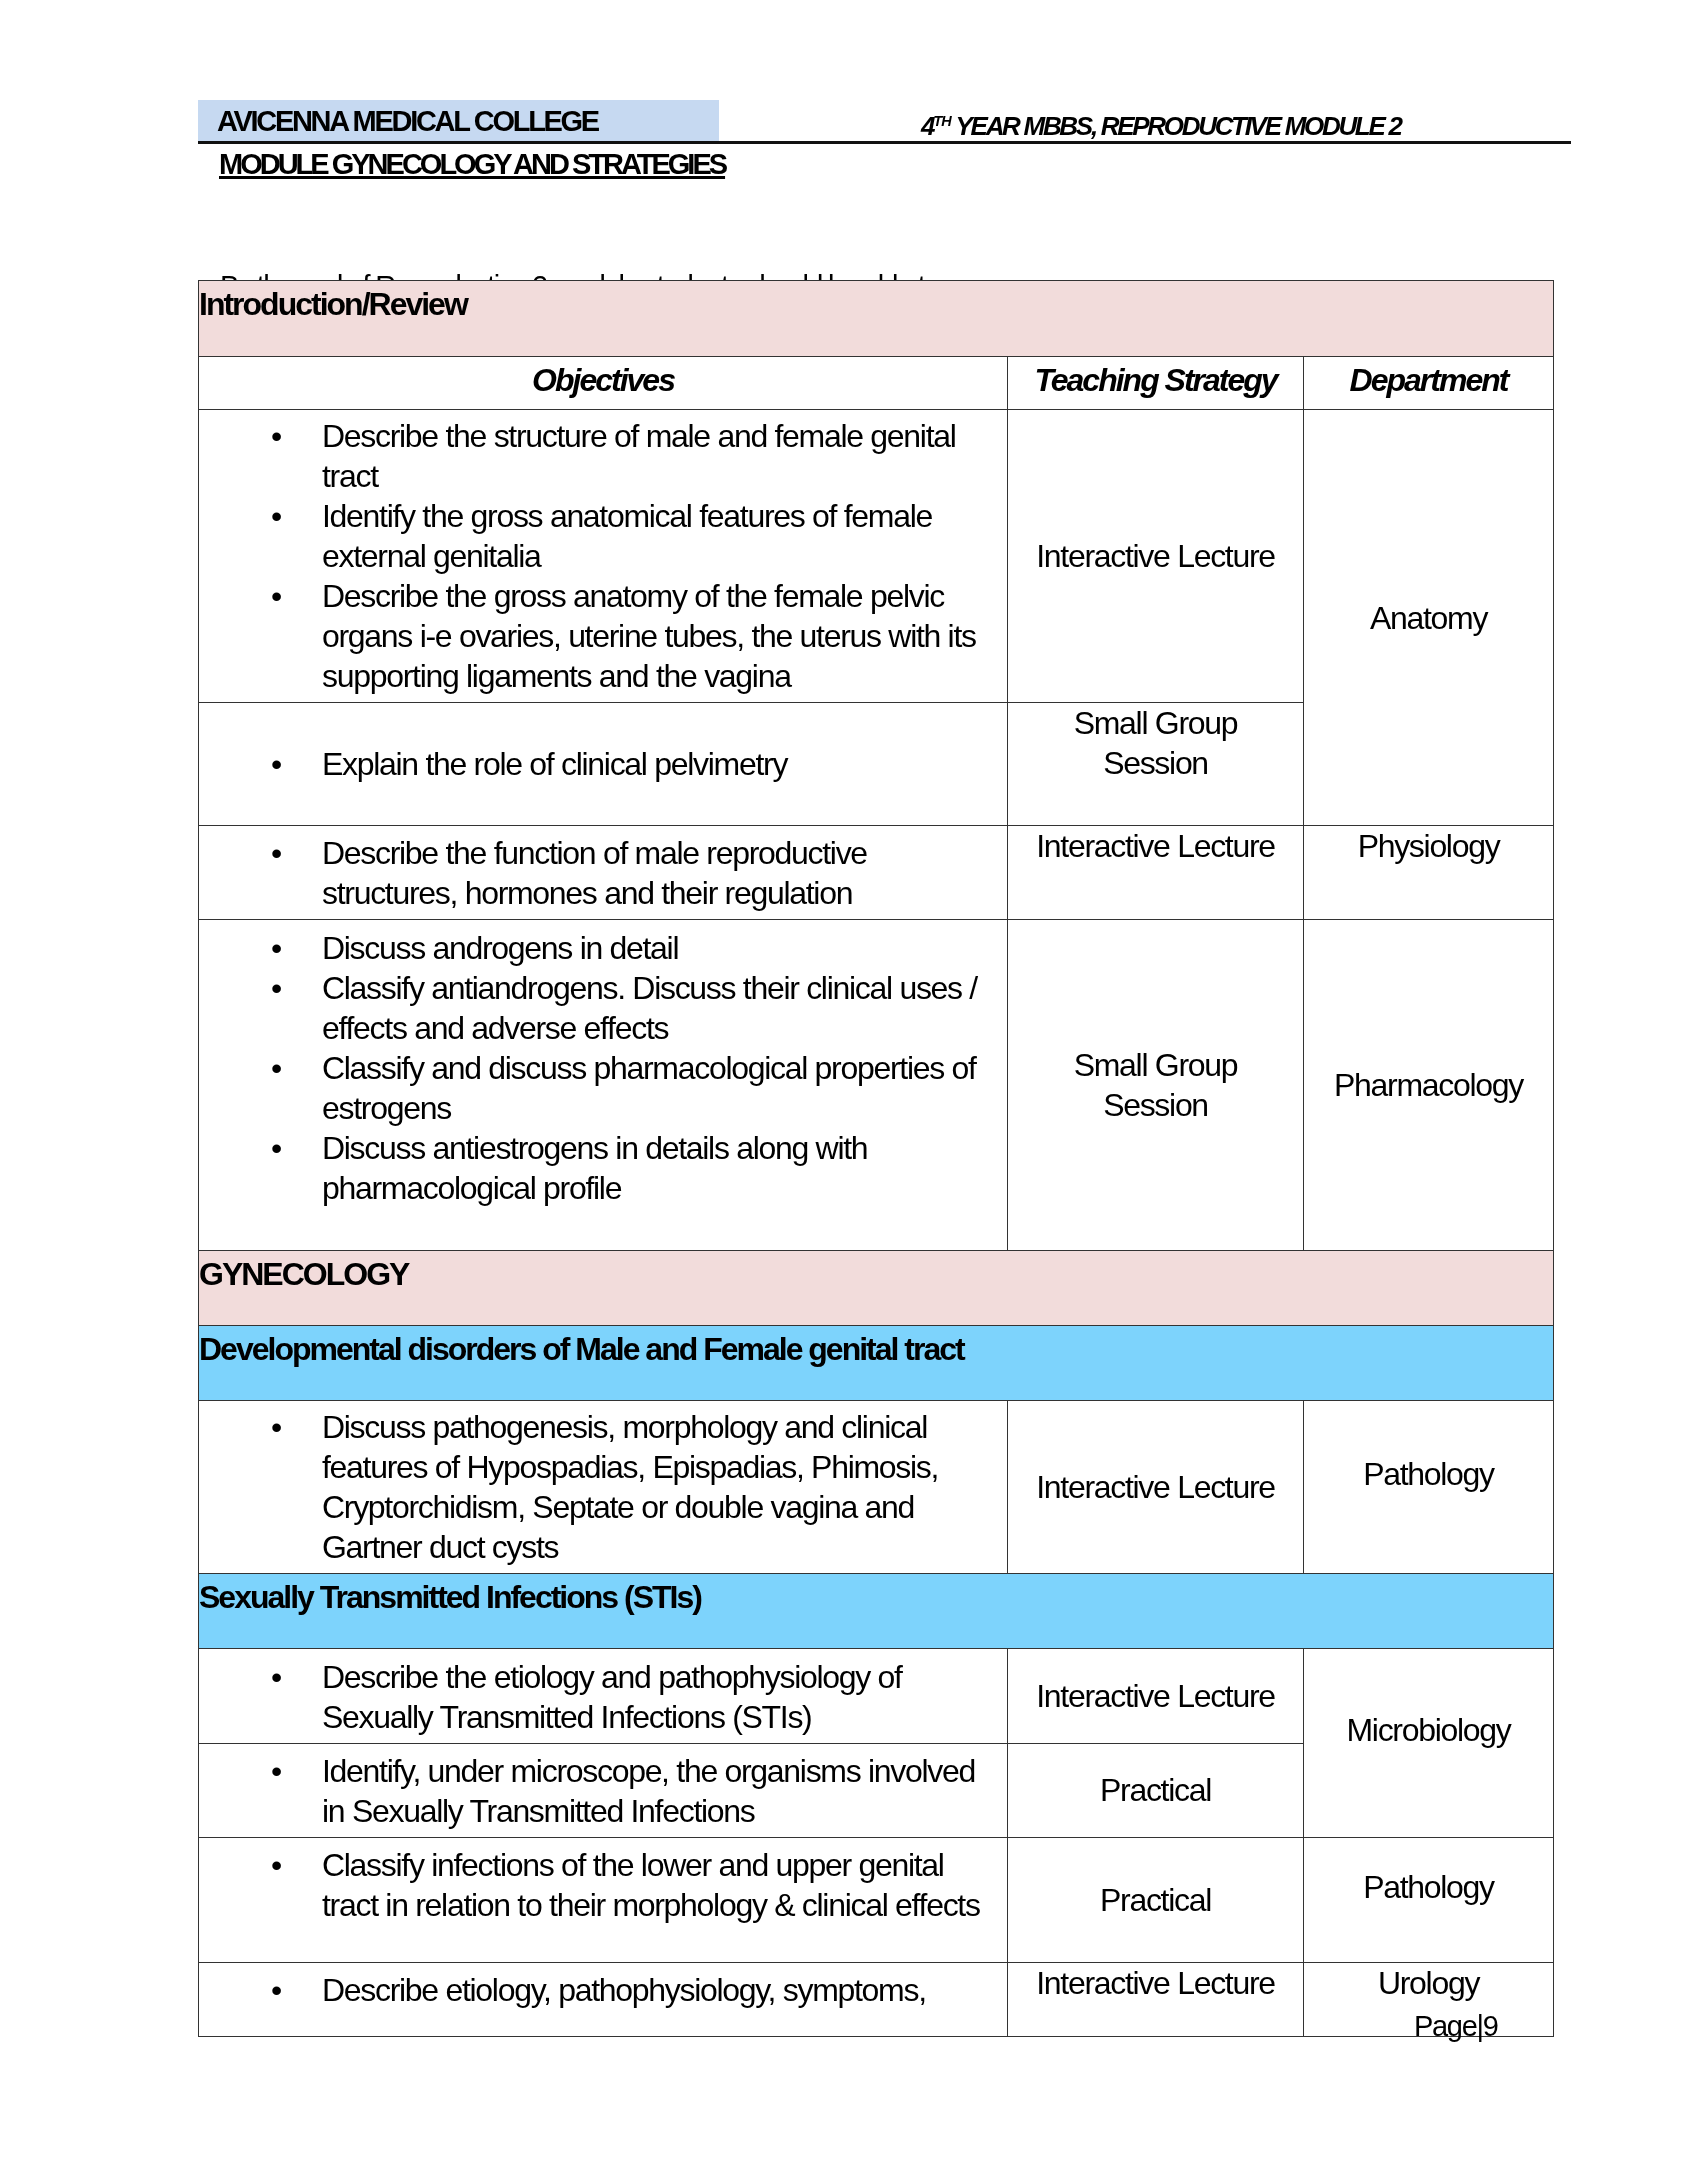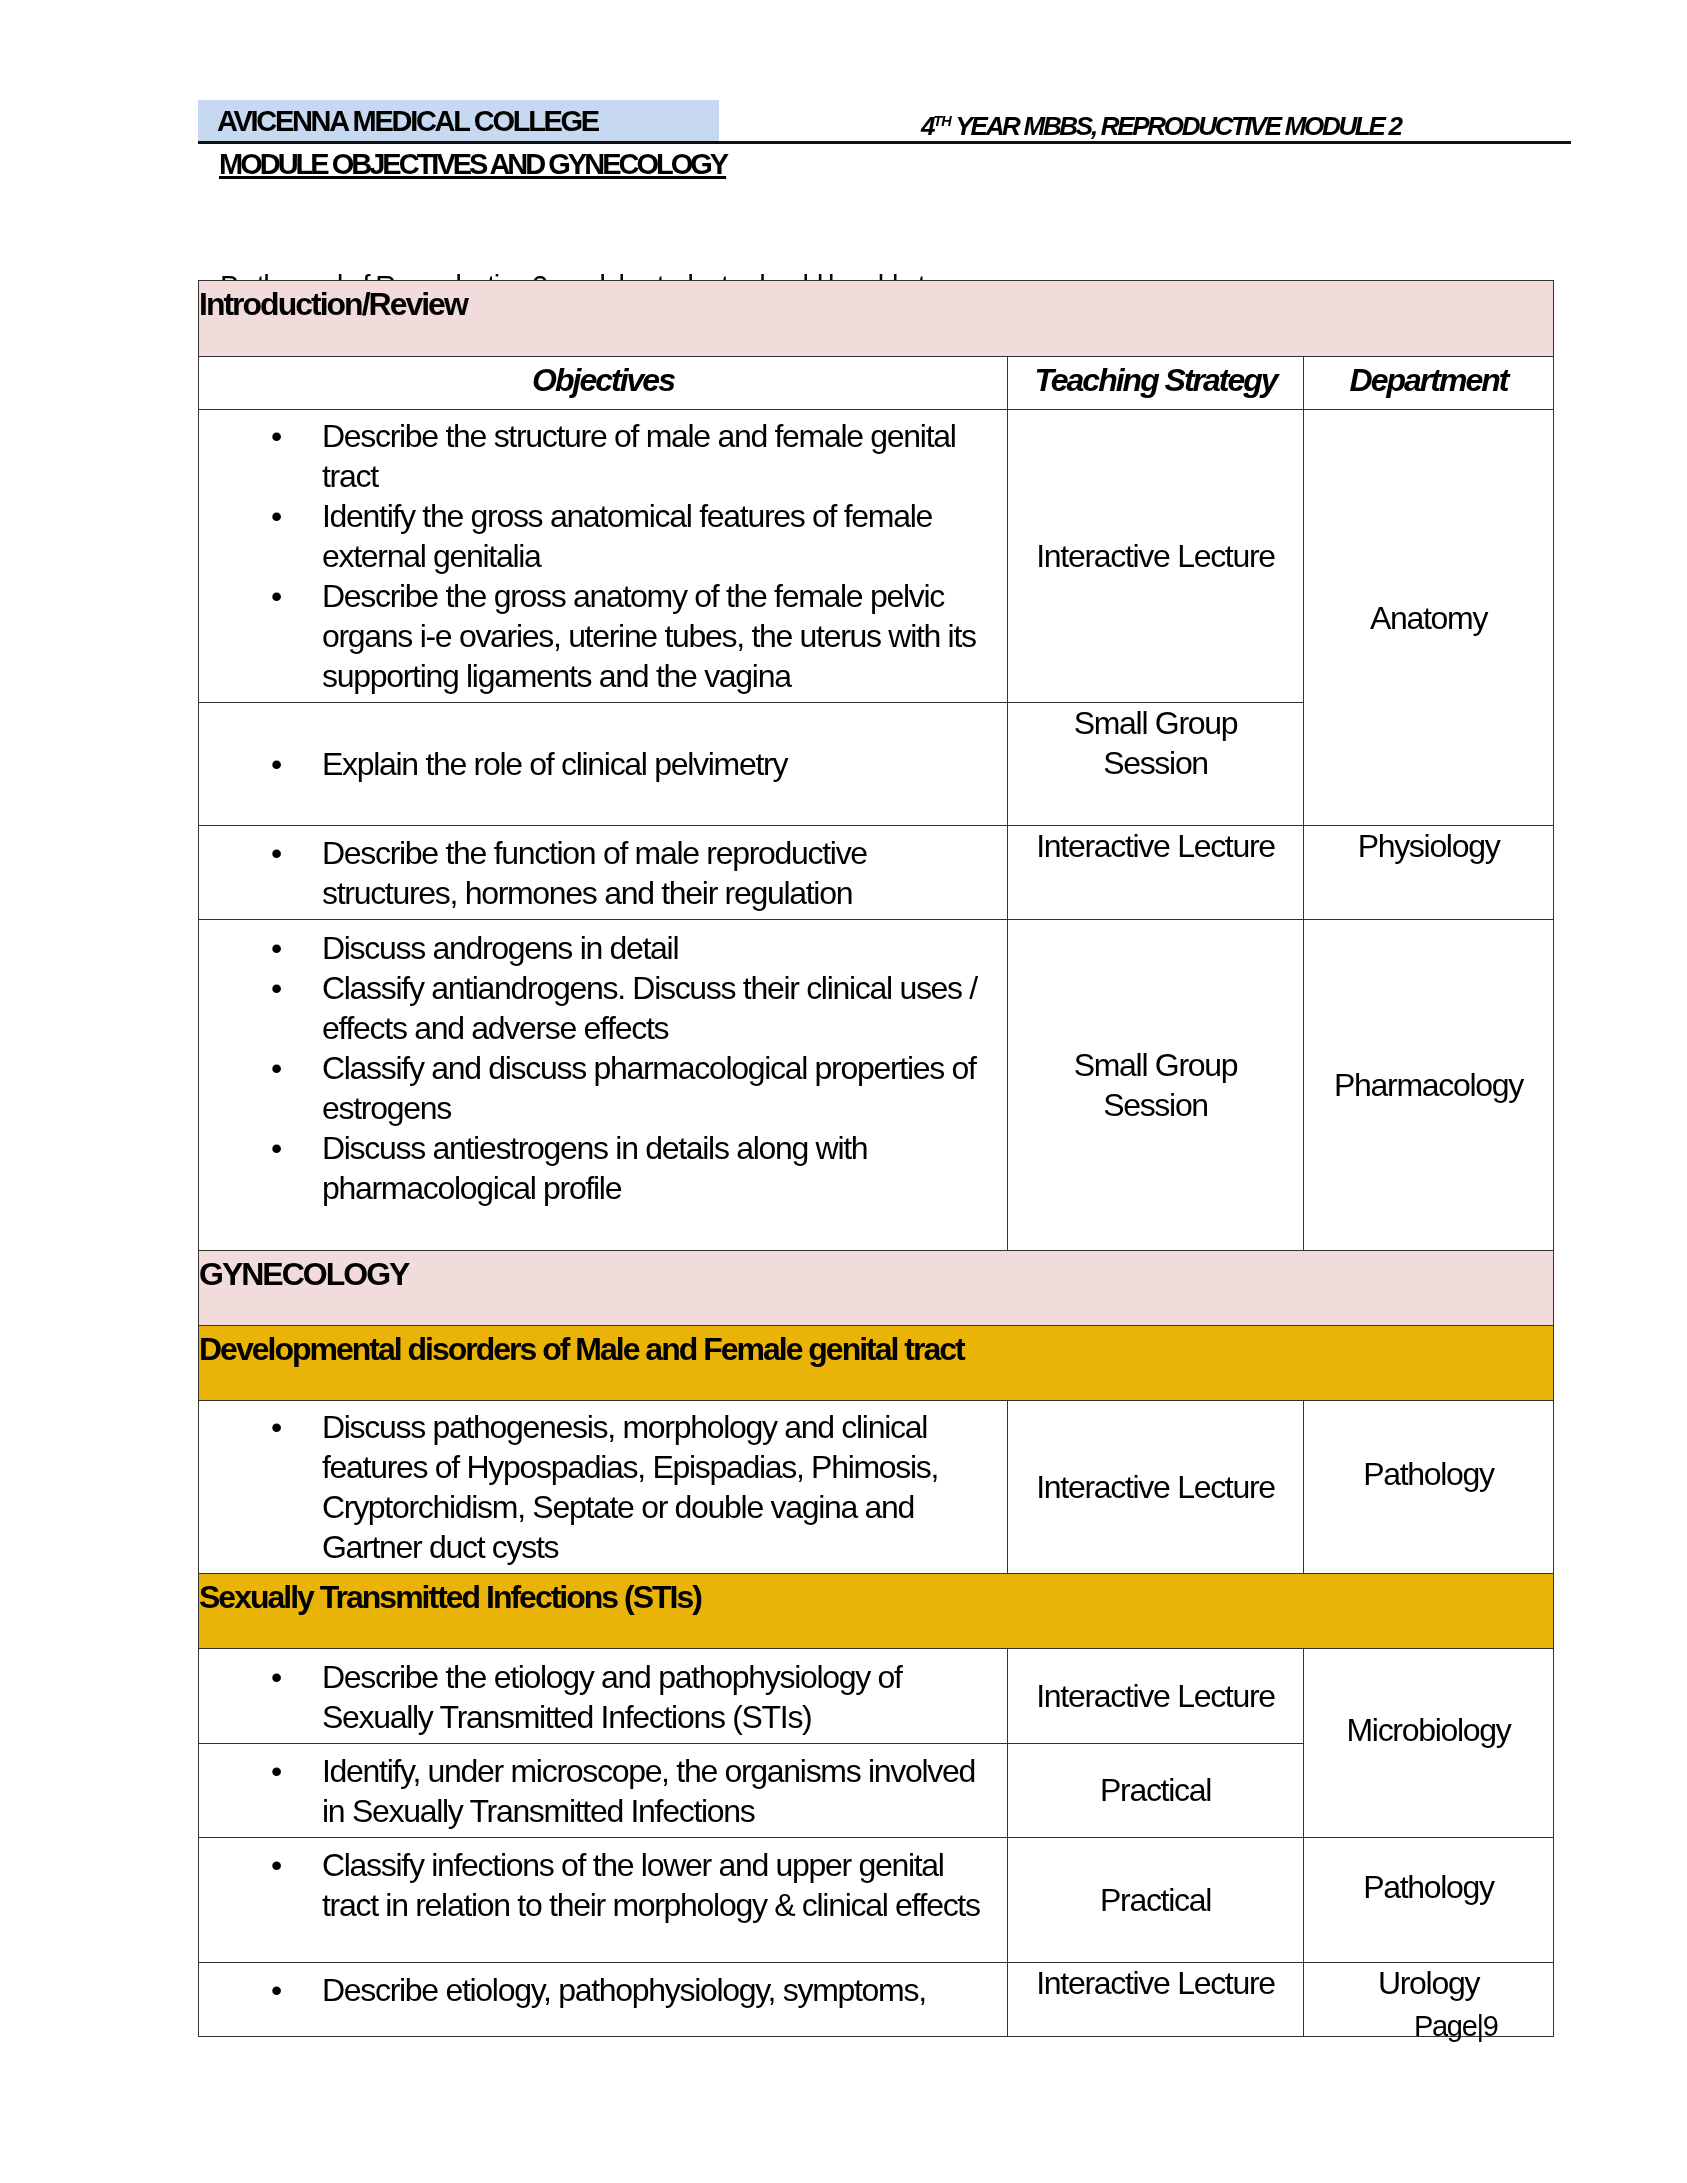"MODULE OBJECTIVES AND GYNECOLOGY" div.title { text: OBJECTIVES AND GYNECOLOGY -> GYNECOLOGY AND STRATEGIES }
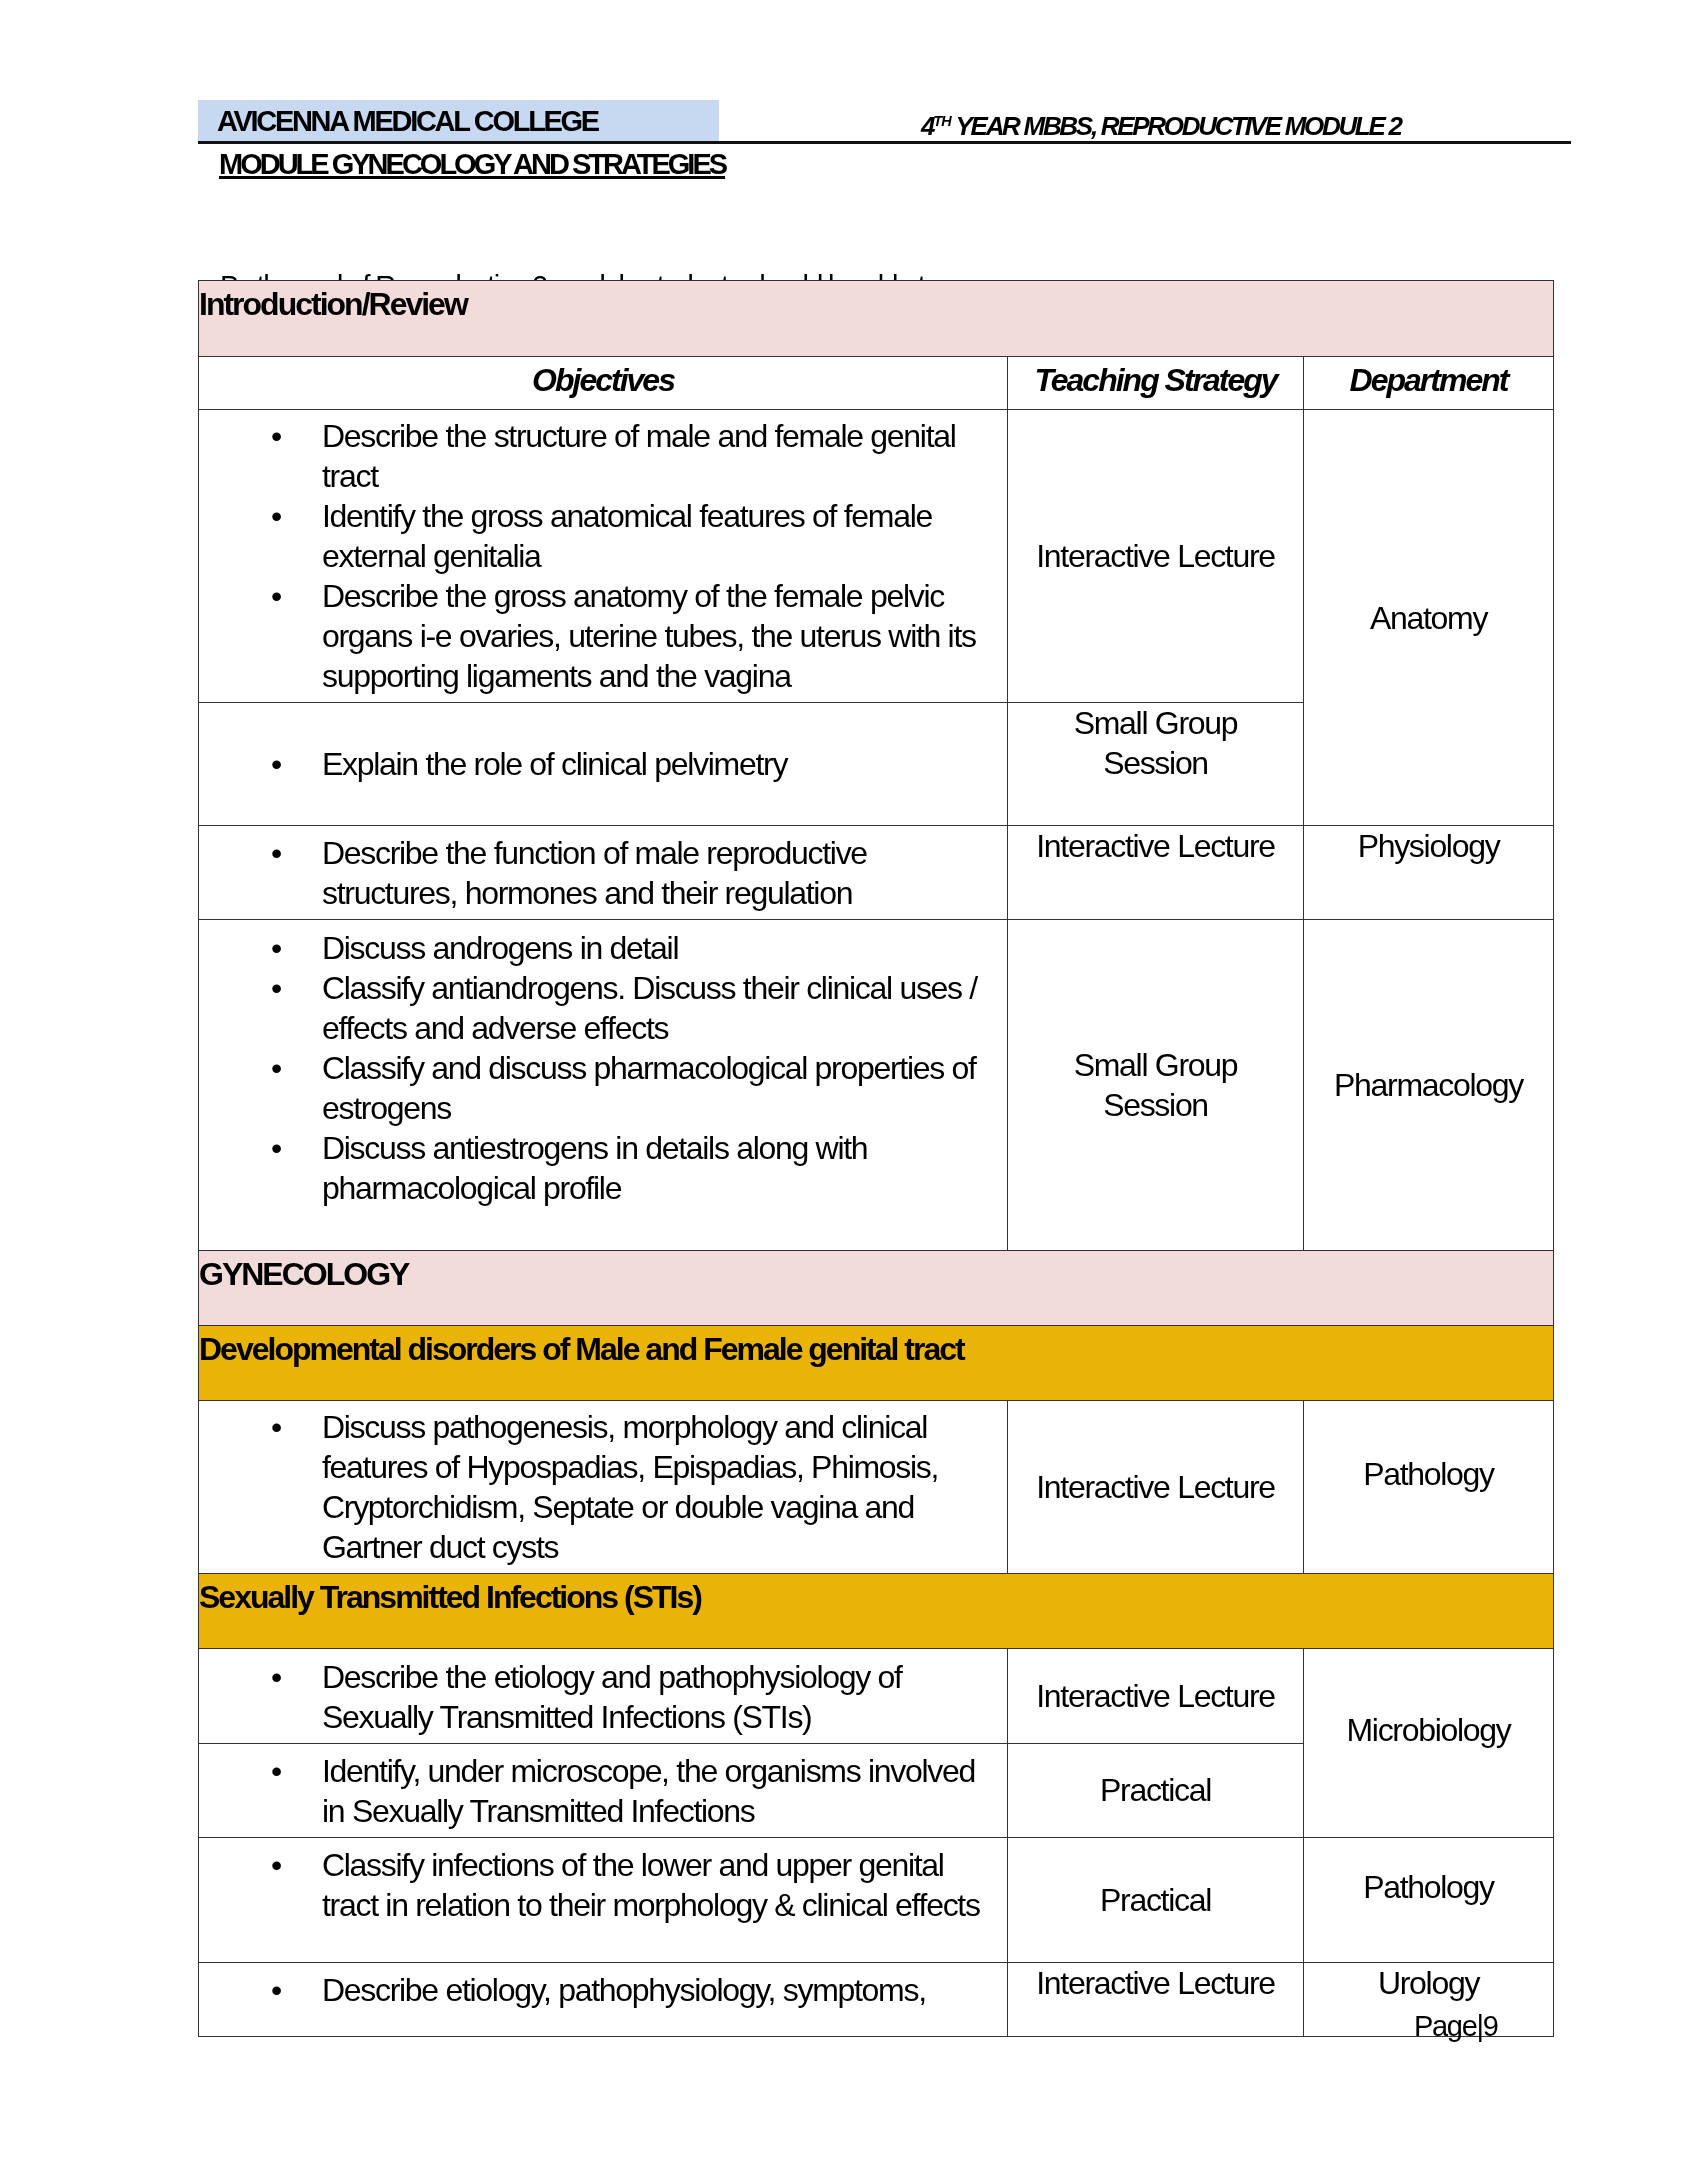"Developmental disorders of Male and" .sec-gray { background: #eab308 -> #7dd3fc }
